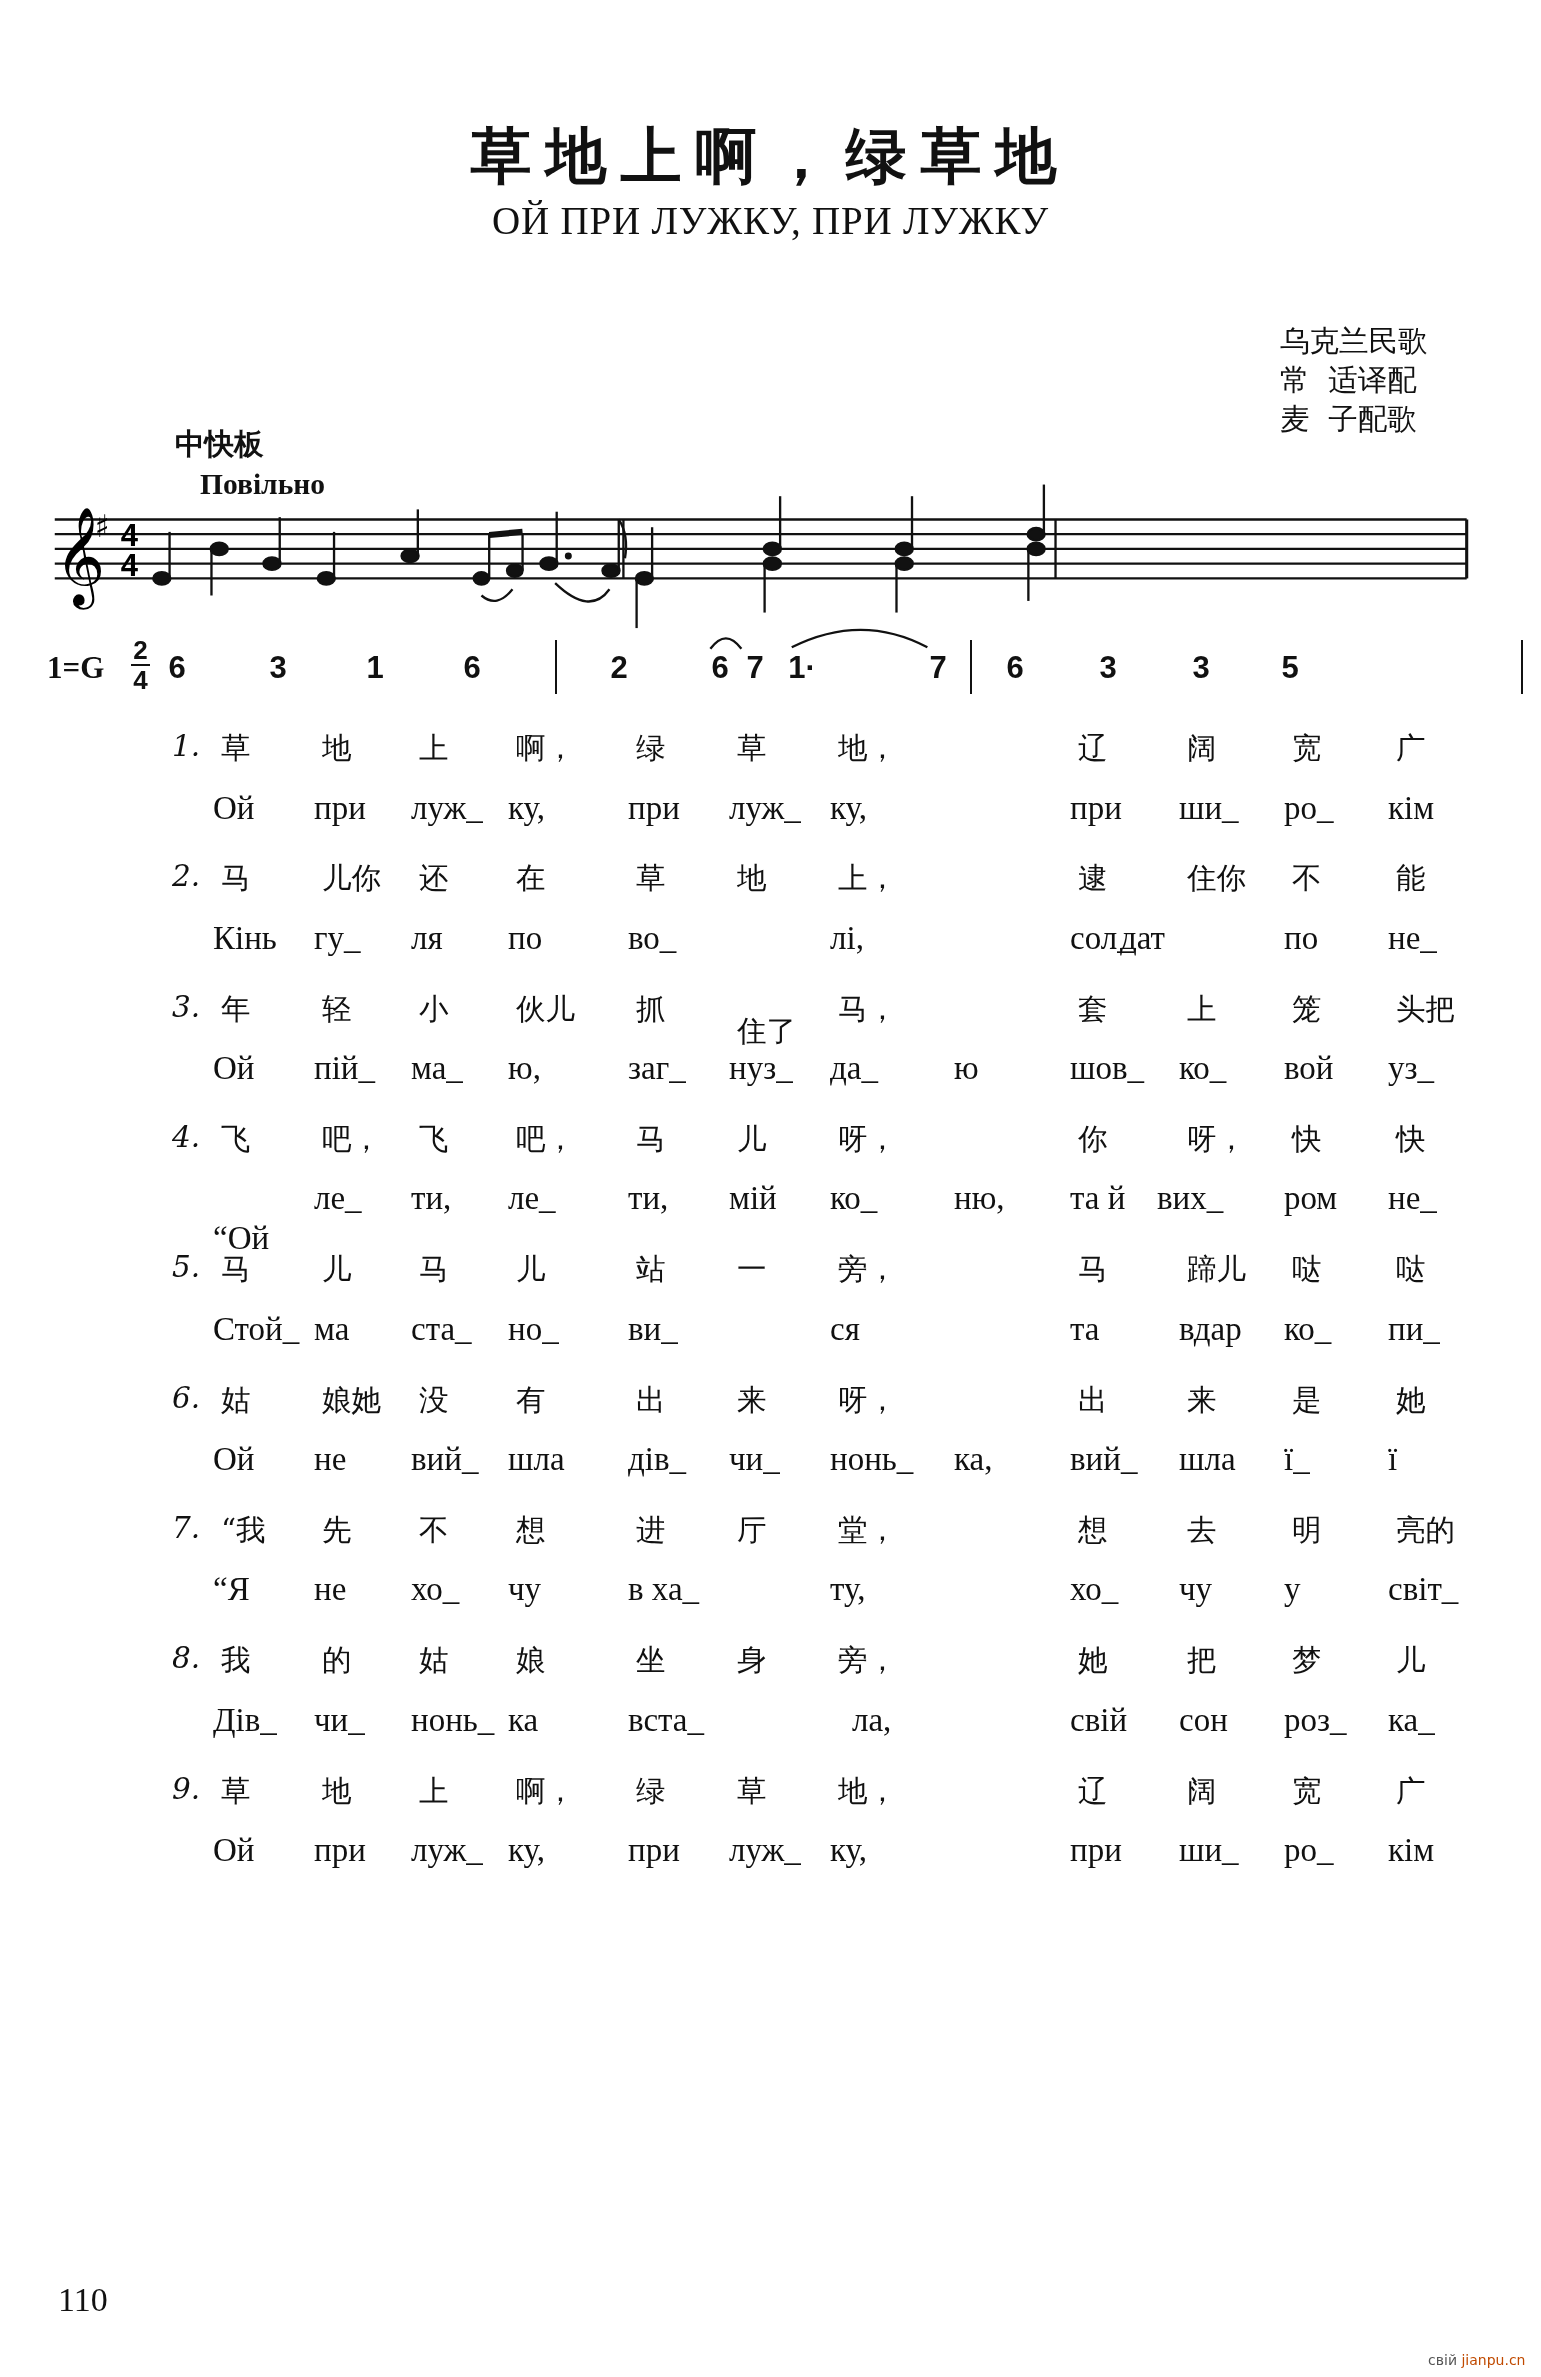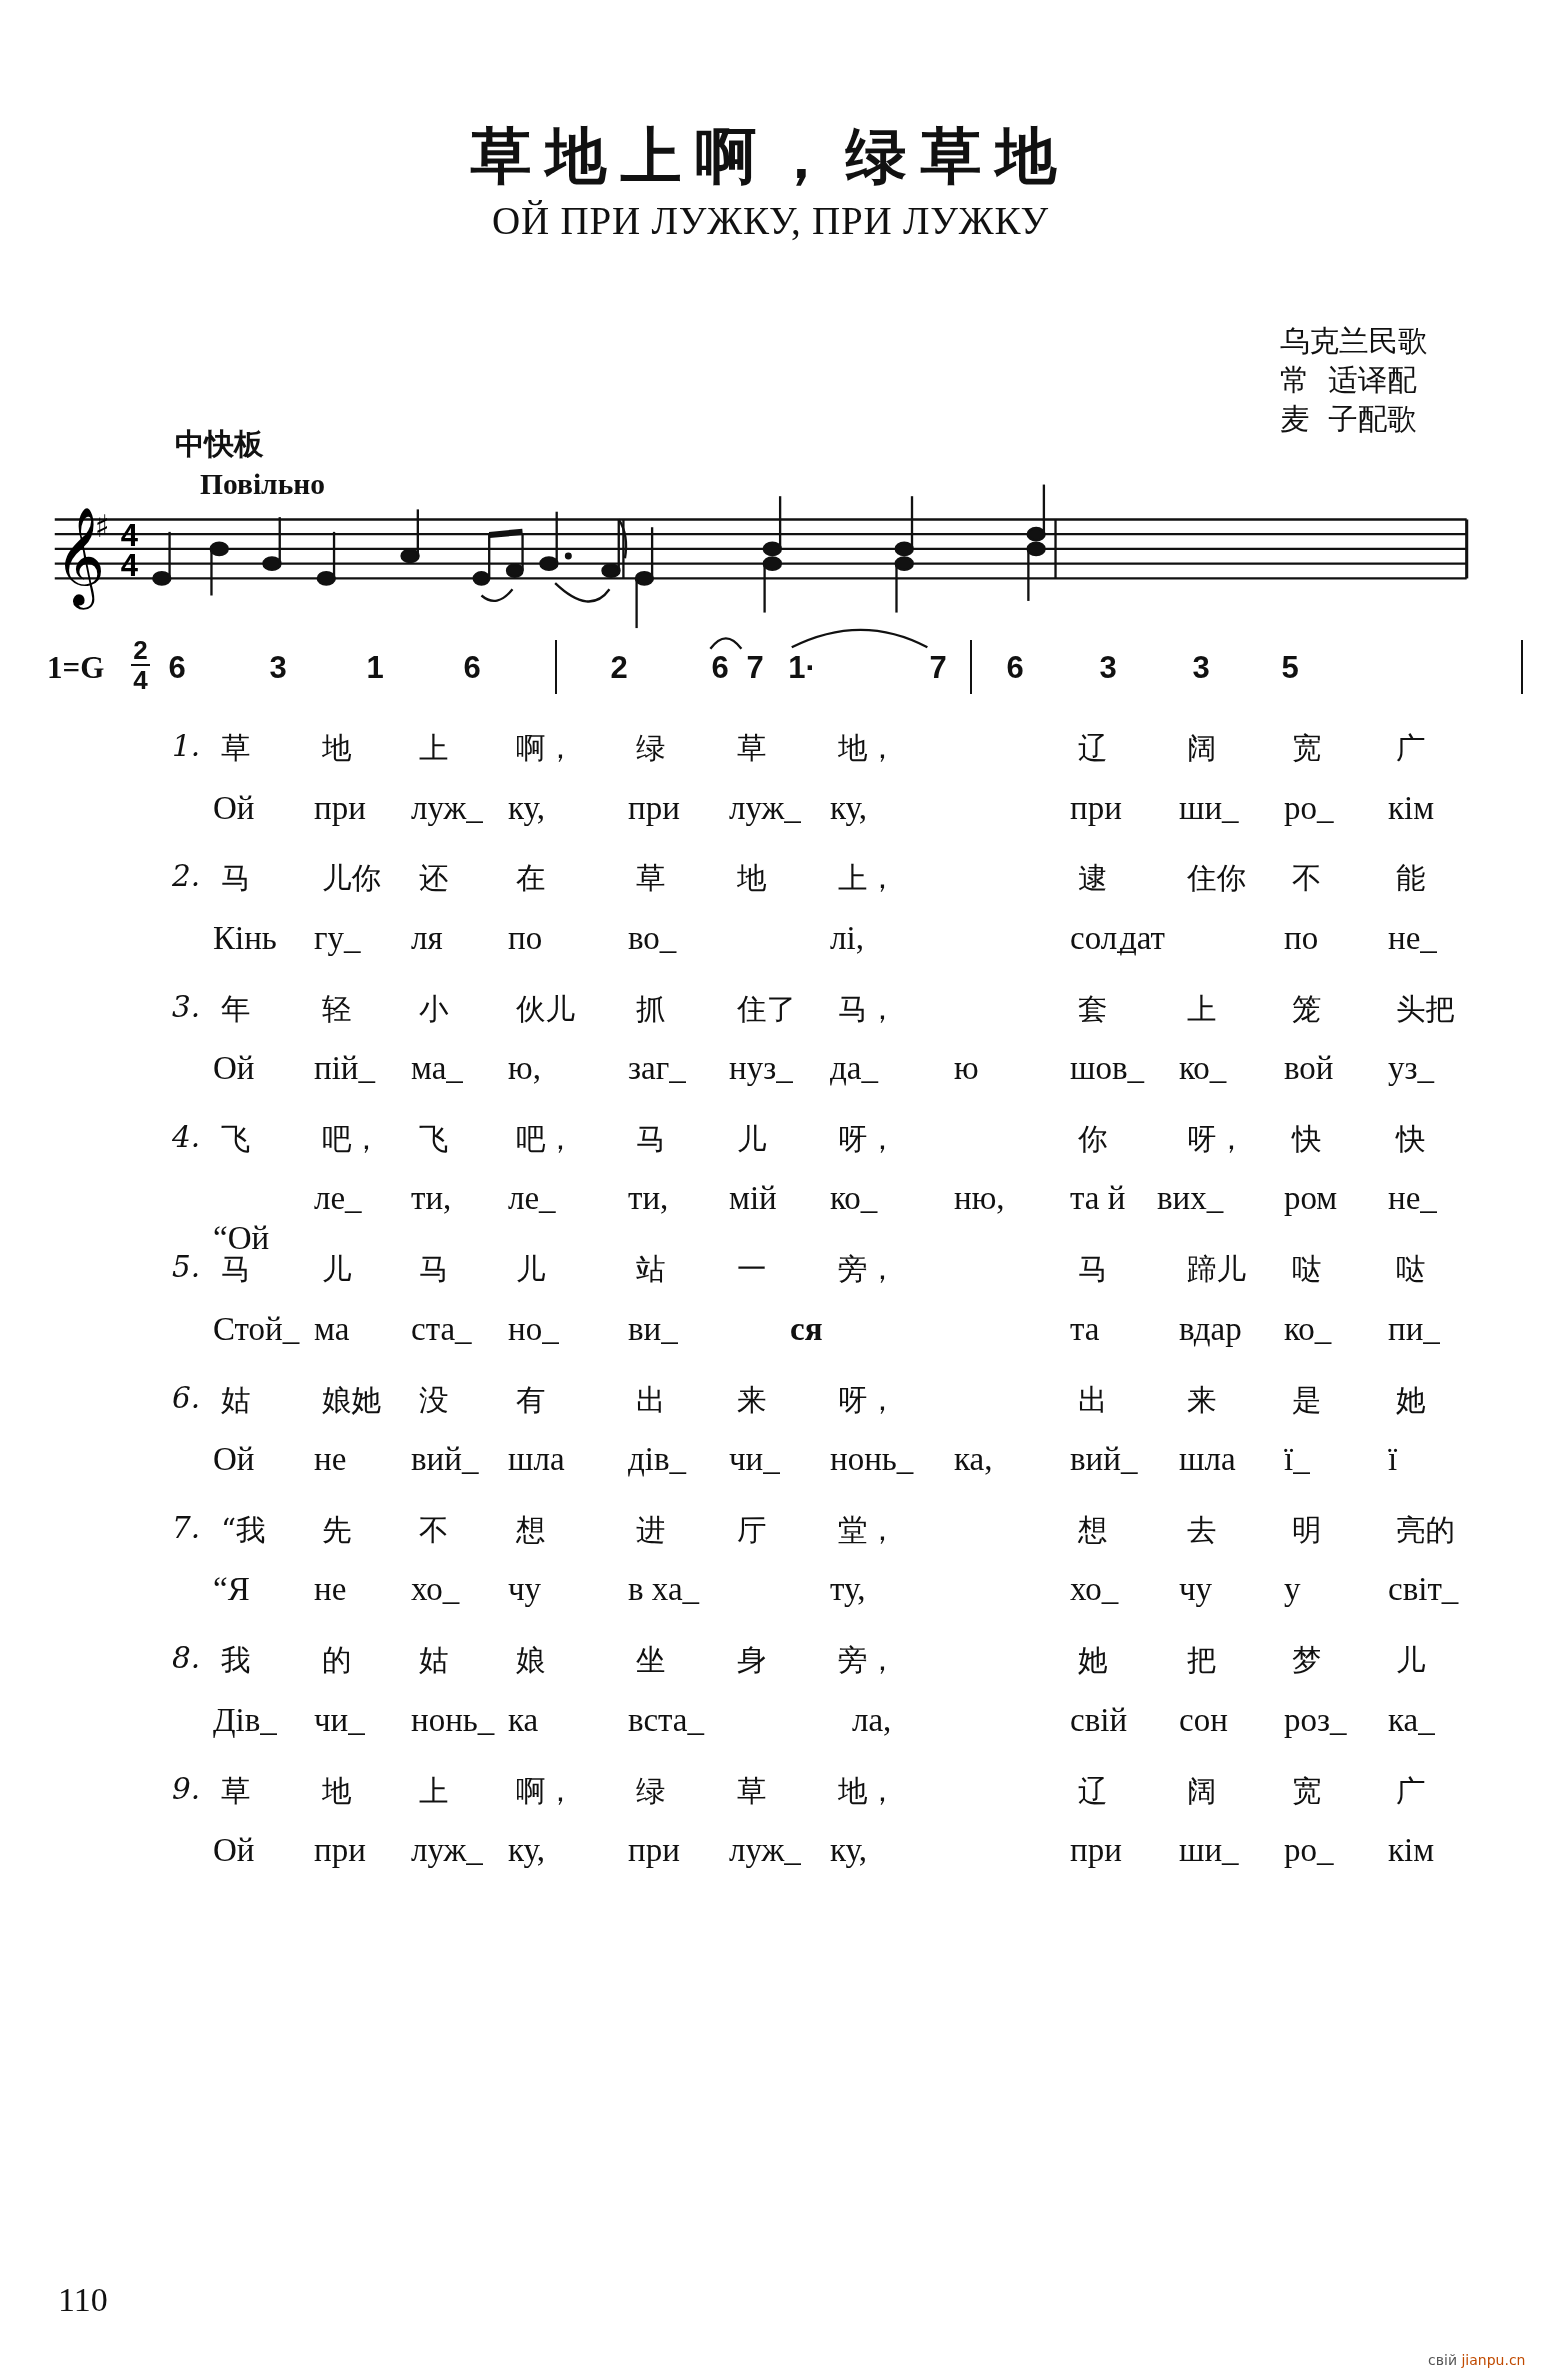"住了" span.syl { margin-top: none -> 22px }
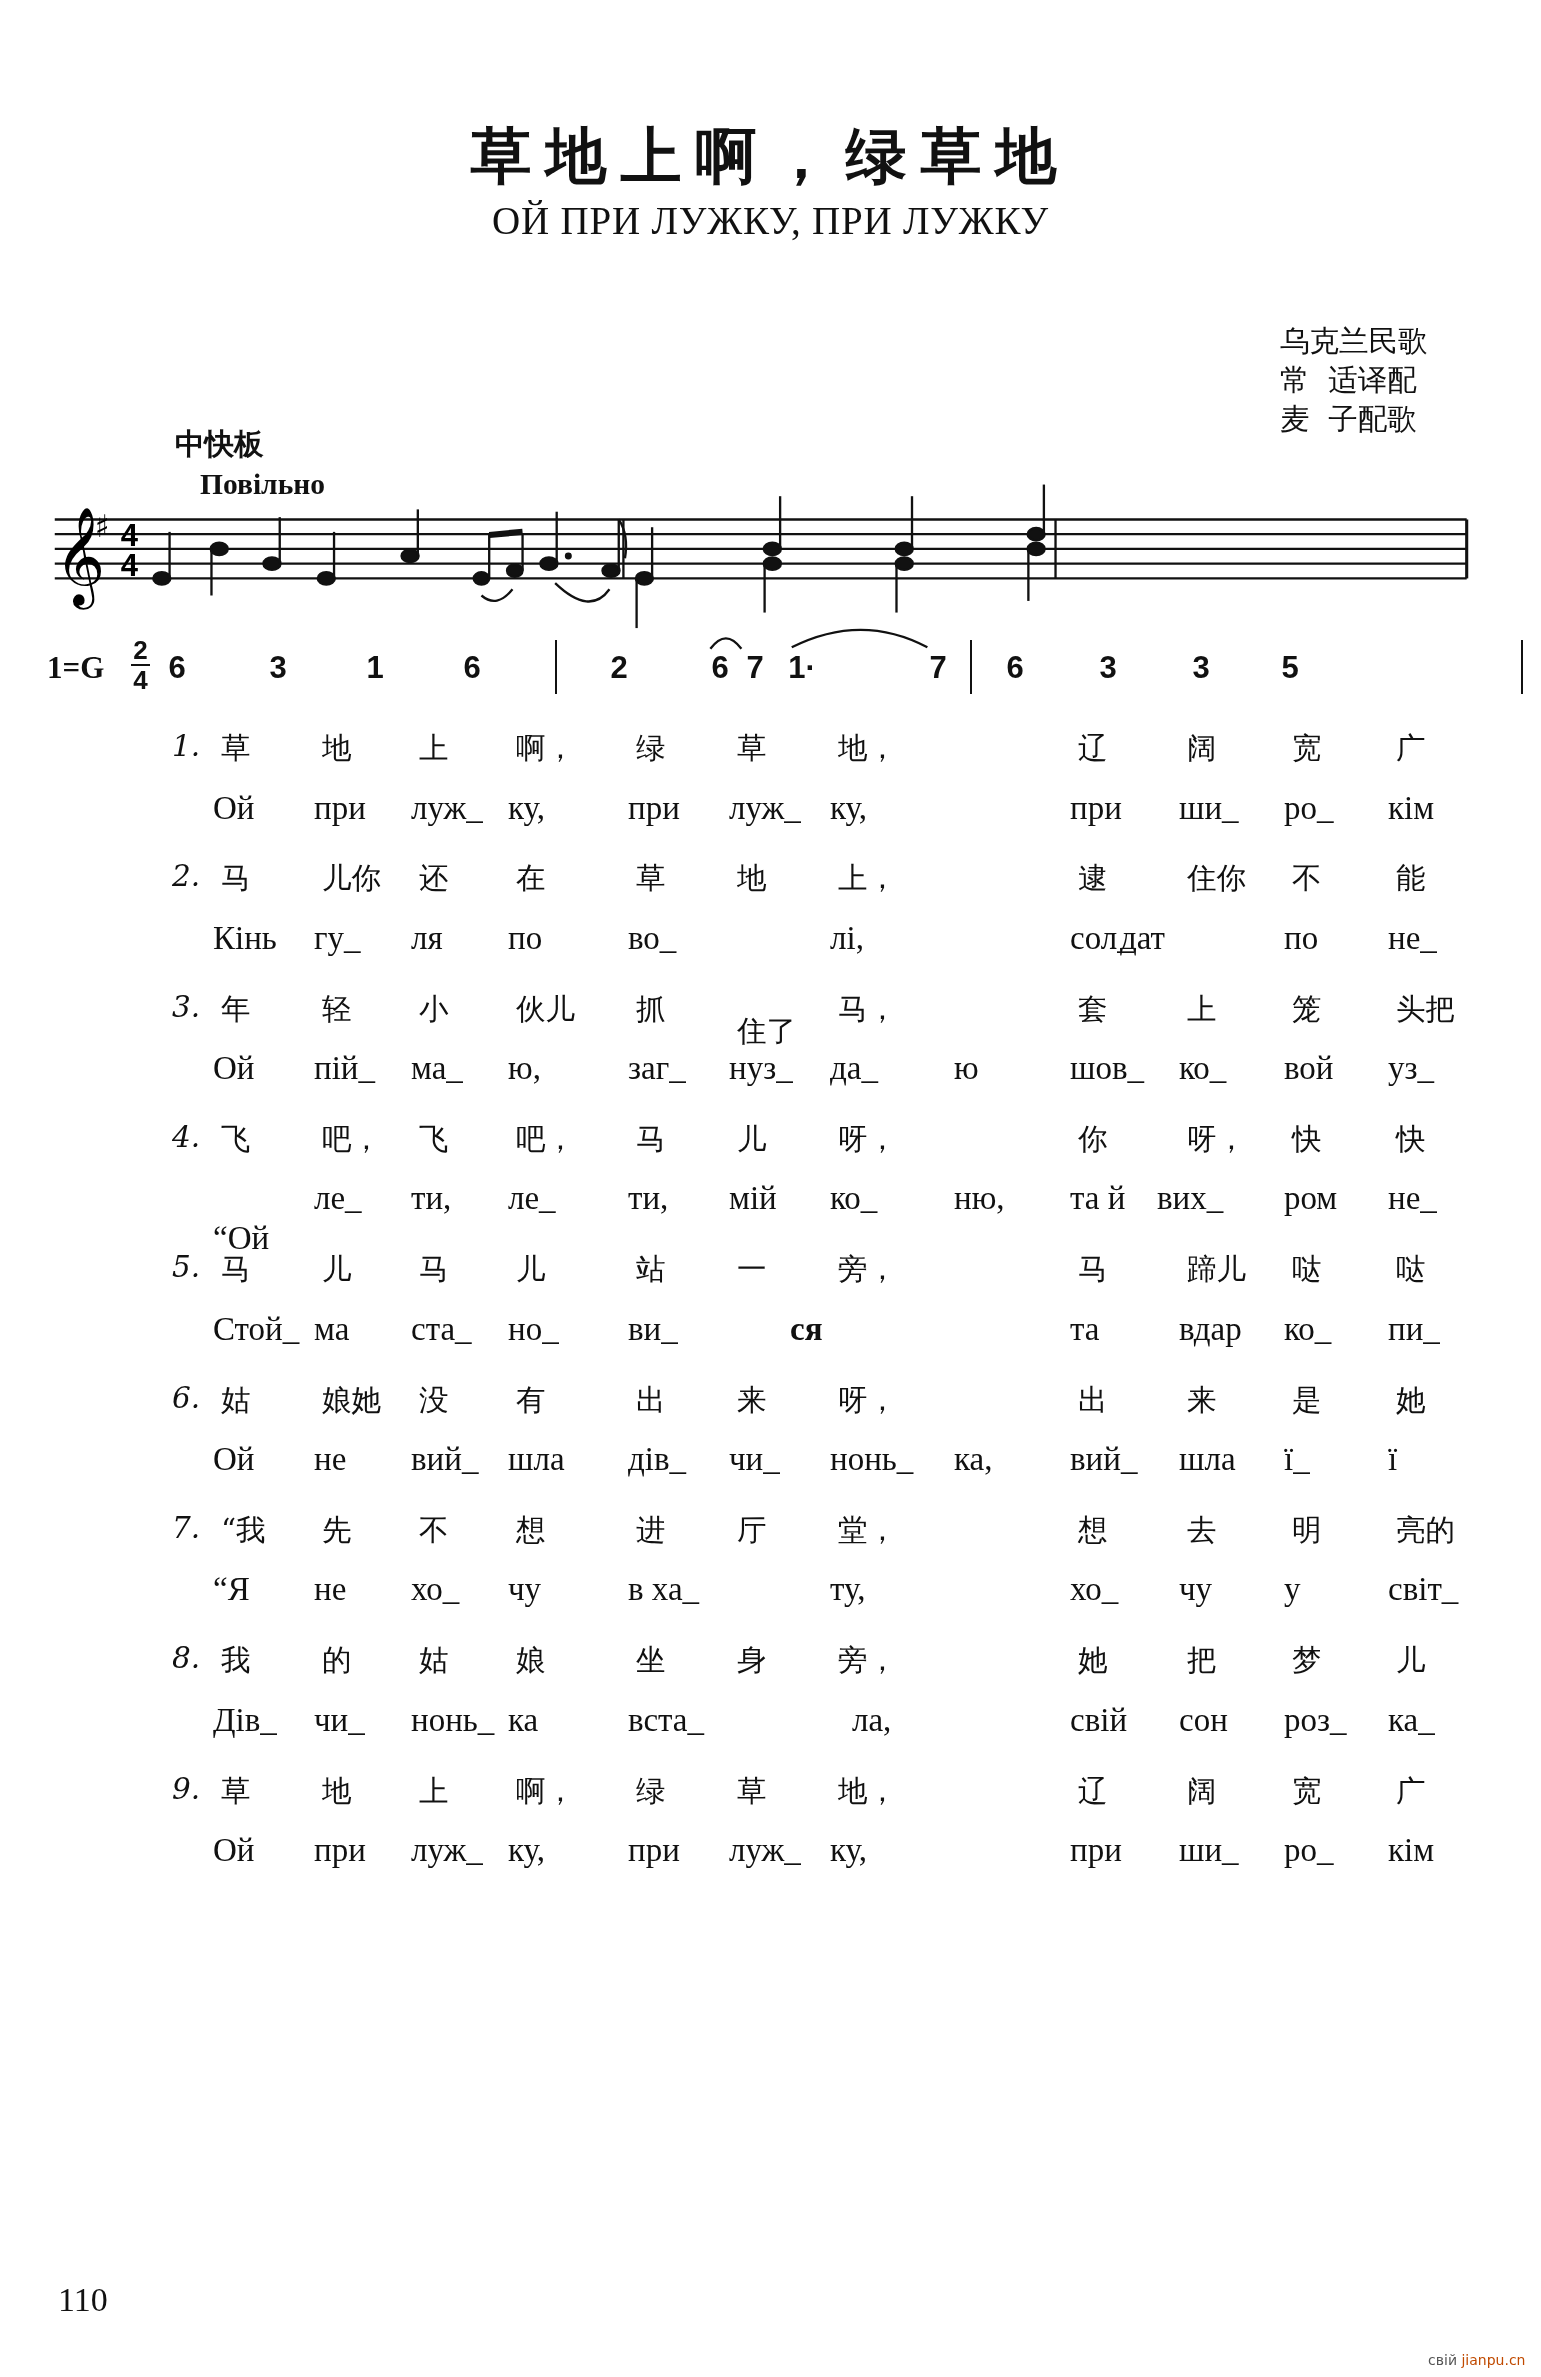"ся" span.syl { font-weight: bold -> none; left: 790px -> 830px }
